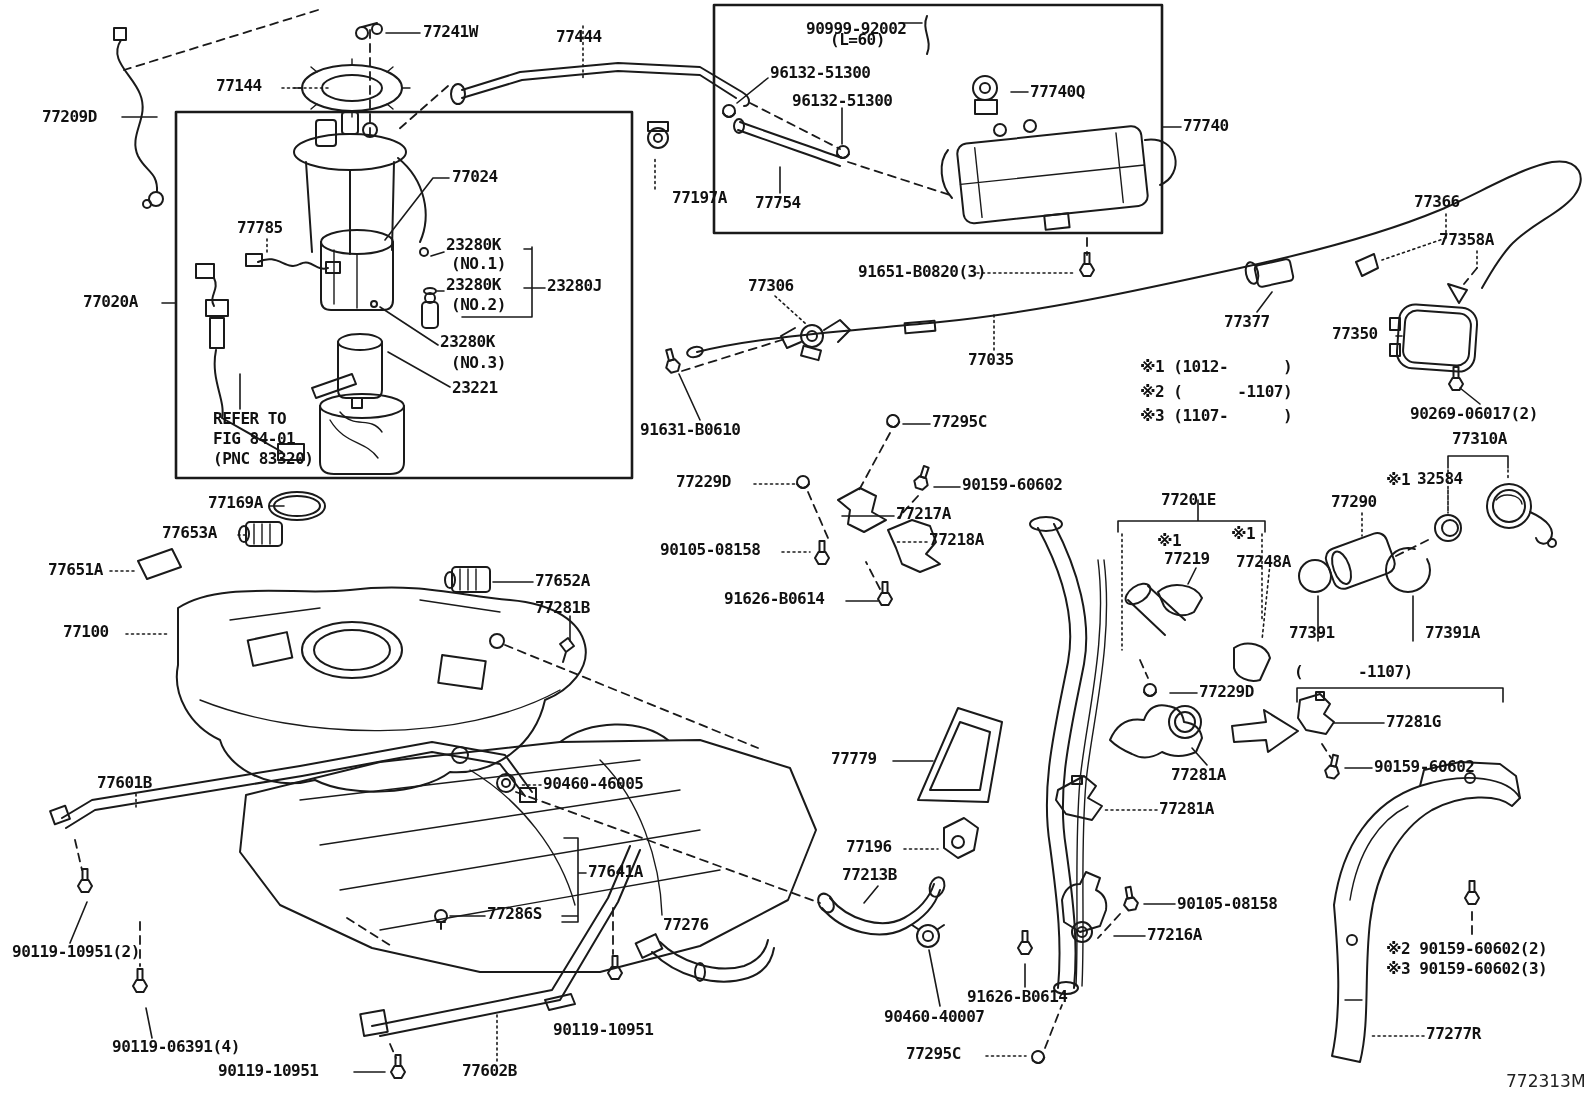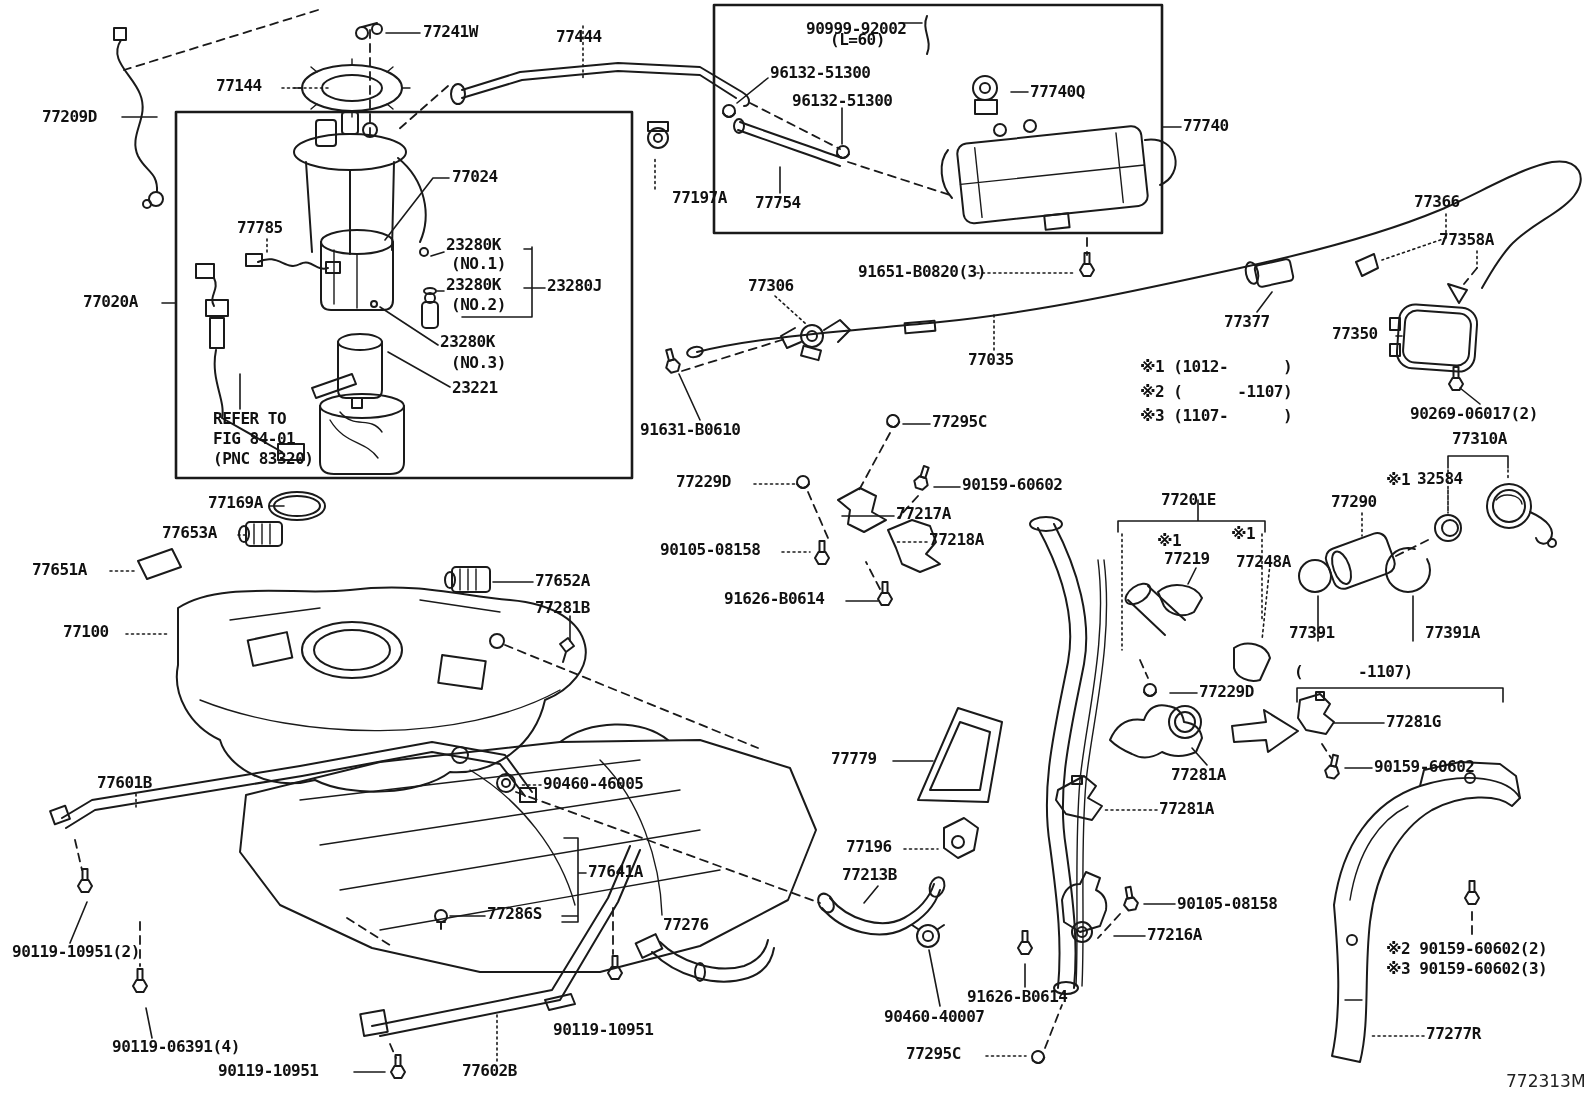"77651A" div.lbl { left: 32px -> 48px }
